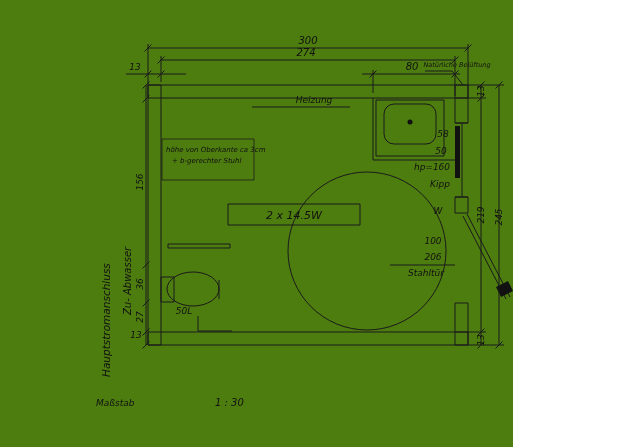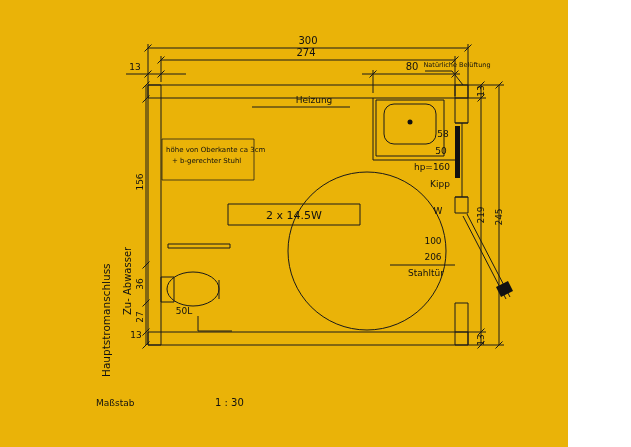"300" .canvas { background: #eab308 -> #4d7c0f; font-style: none -> italic; width: 568px -> 513px }
